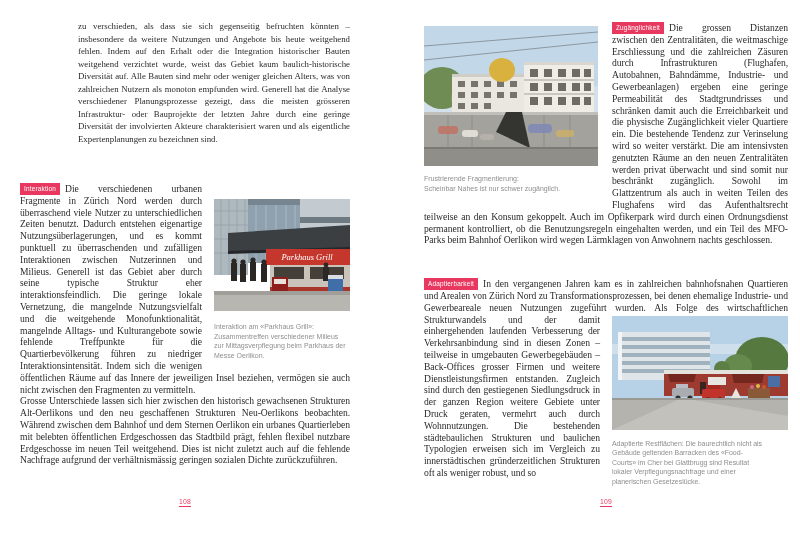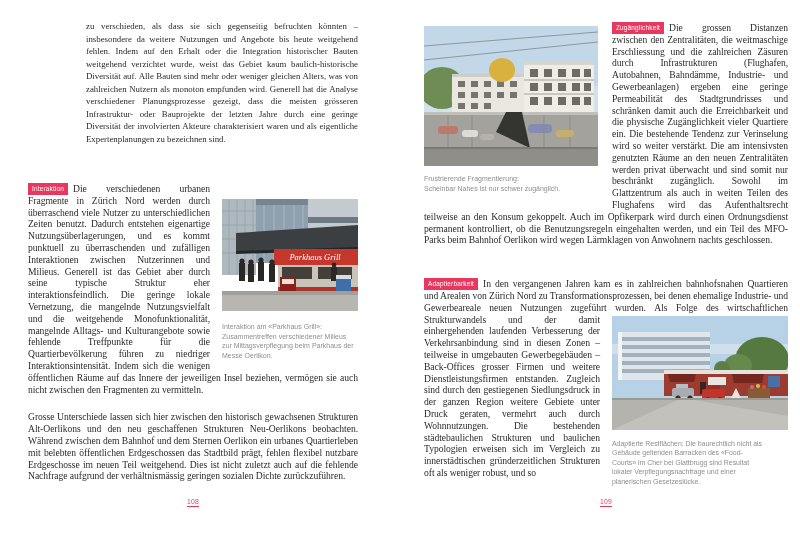"zu verschieden, als dass sie" .page-left { left: 28px -> 20px }
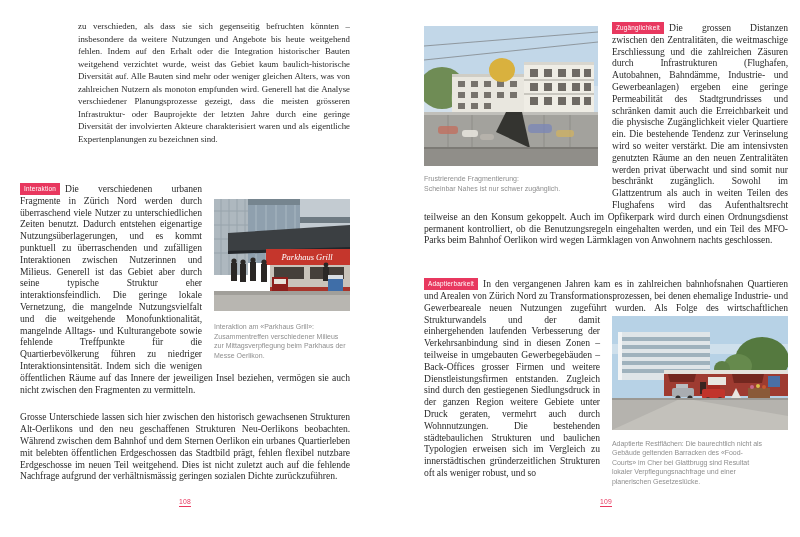"Grosse Unterschiede lassen sich hier" .cont { margin-top: 16px -> 0 }
